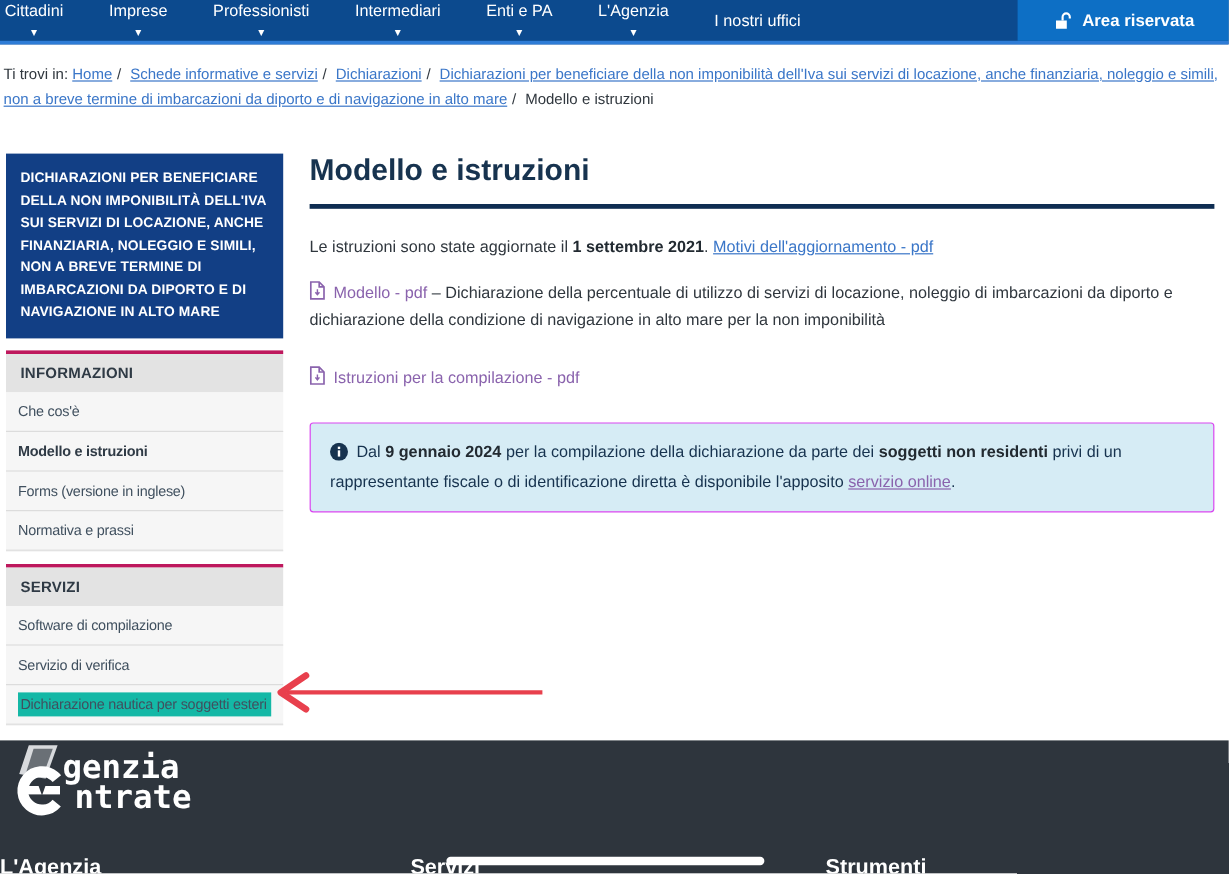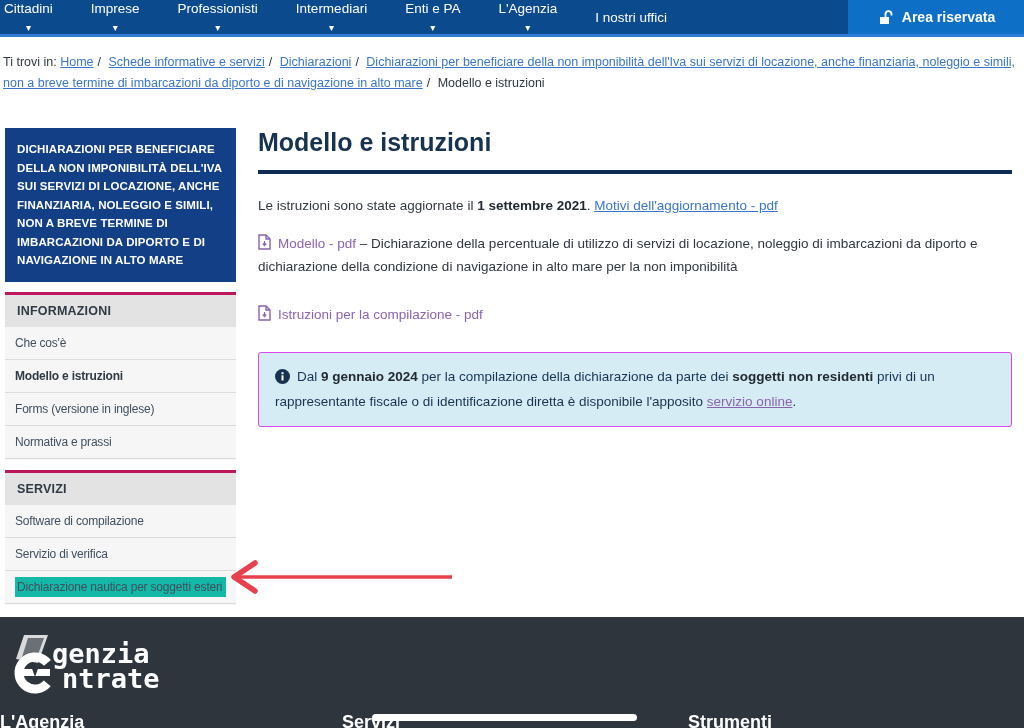"genzia" .logo { top: 16px -> 2px }
